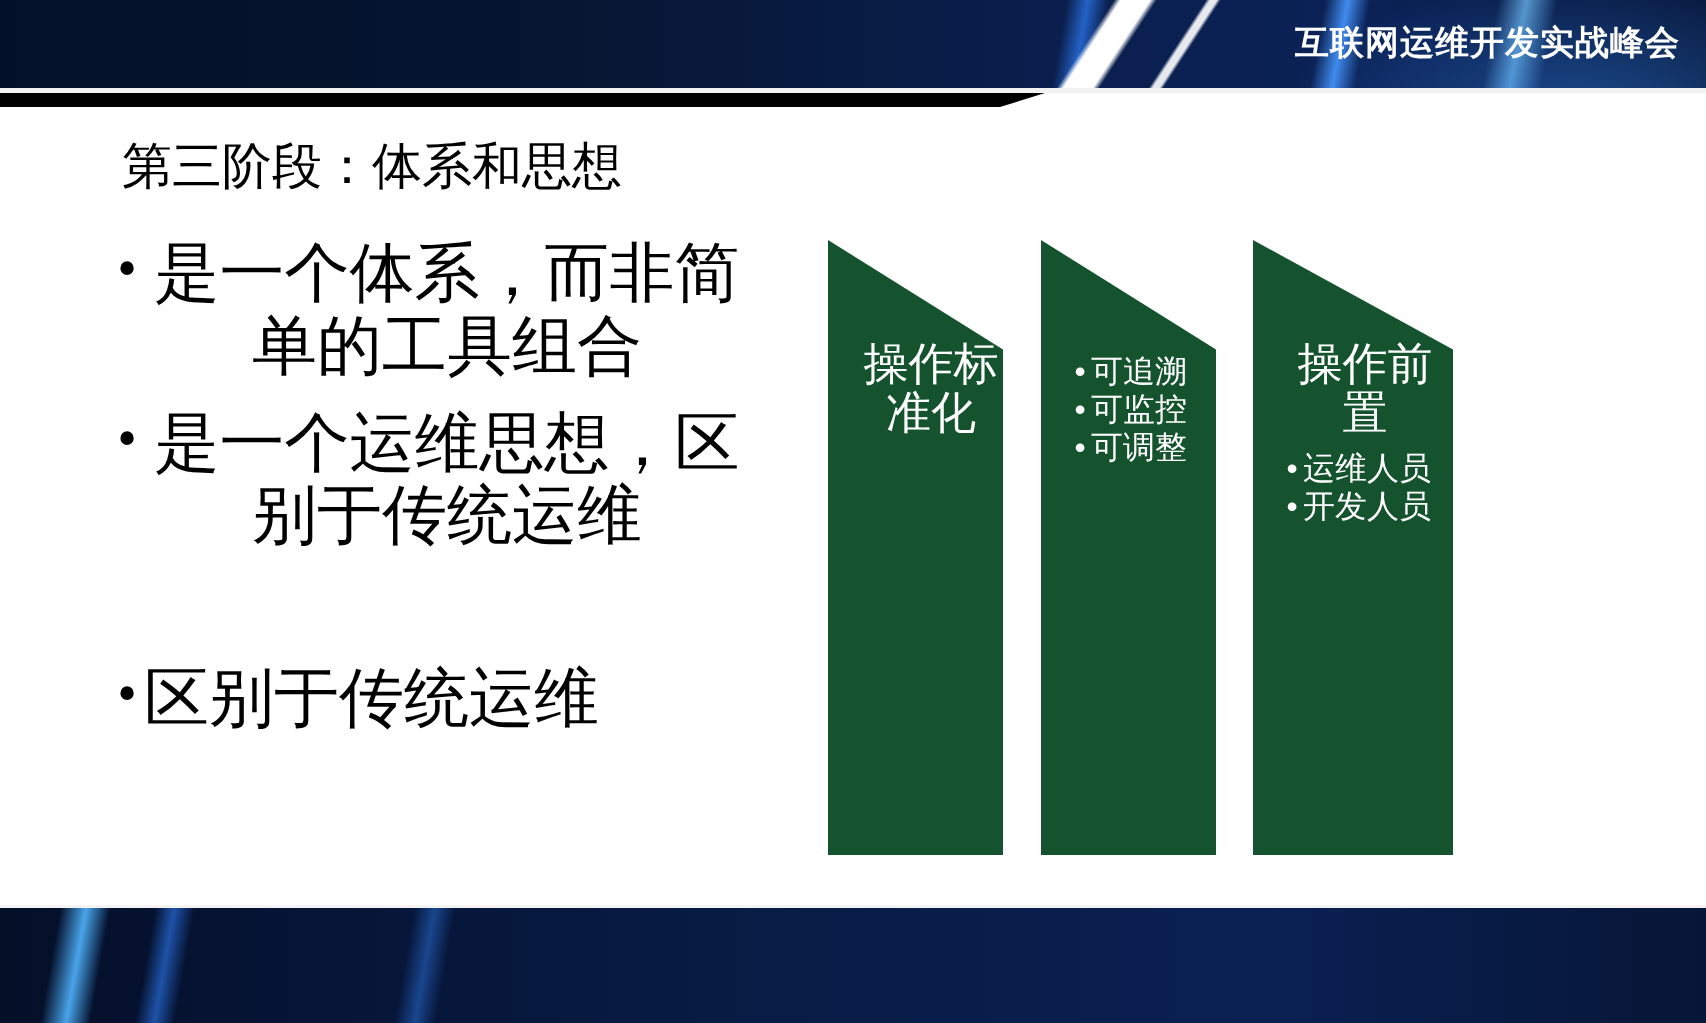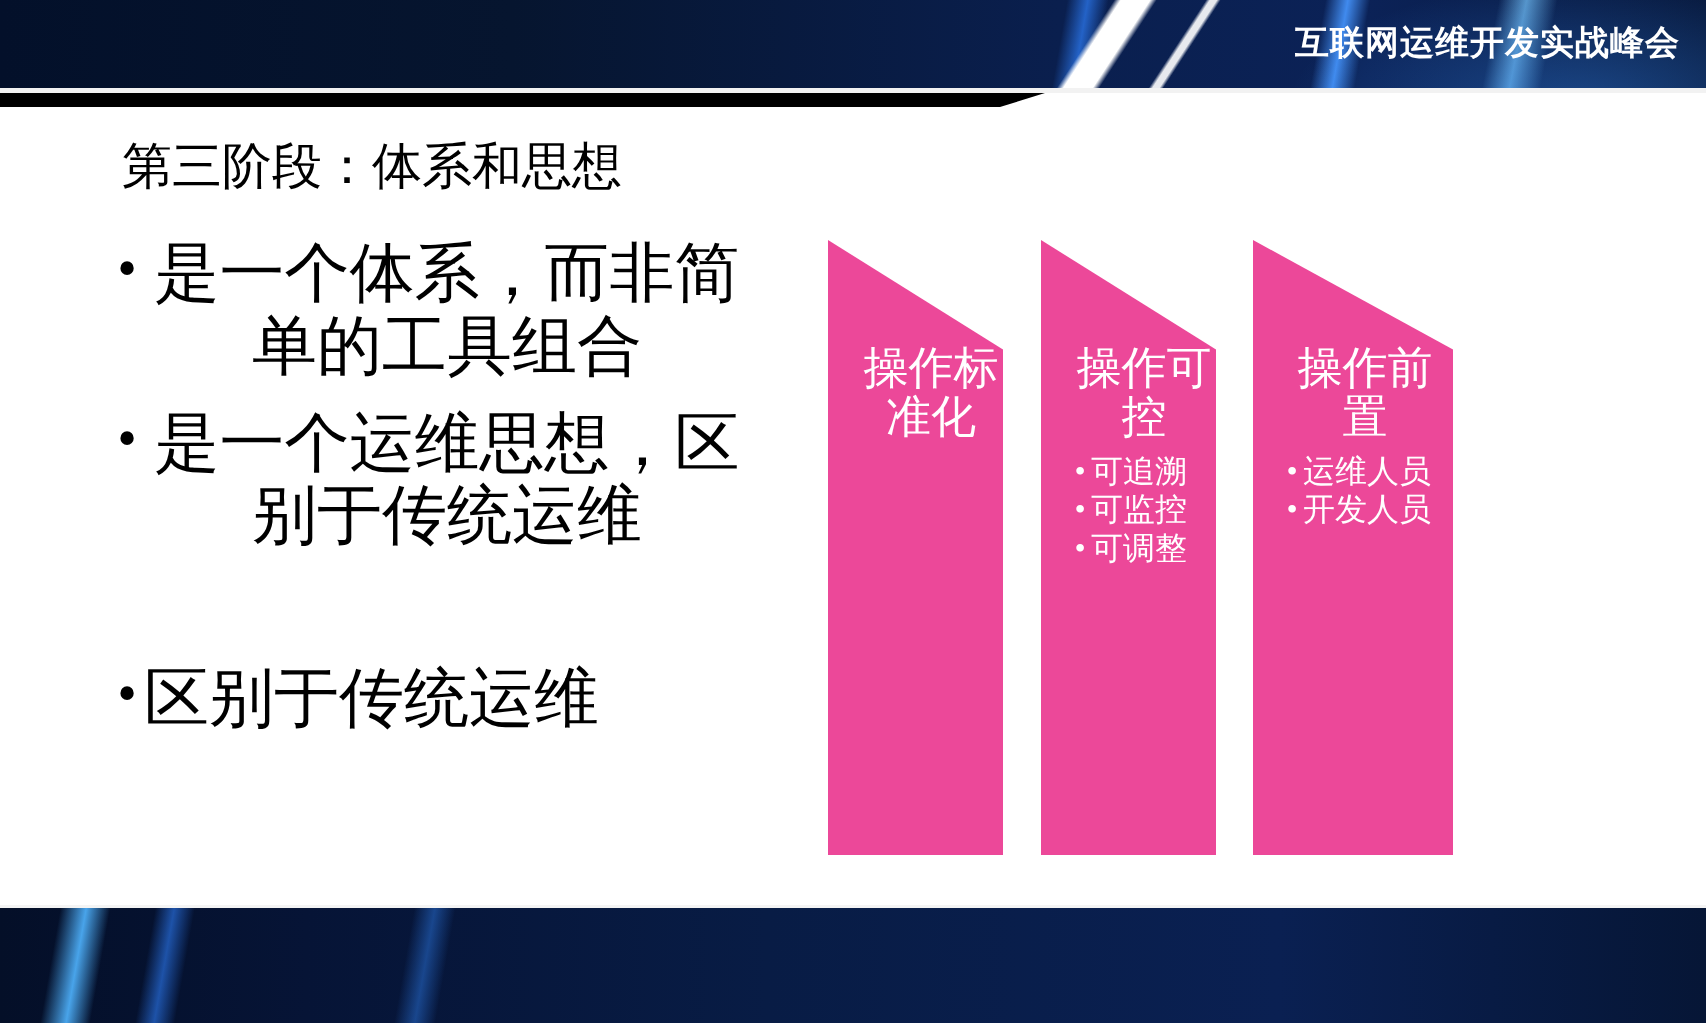"操作标准化" .chev { background: #ec4899 -> #14532d; font-family: none -> Liberation Mono, monospace }
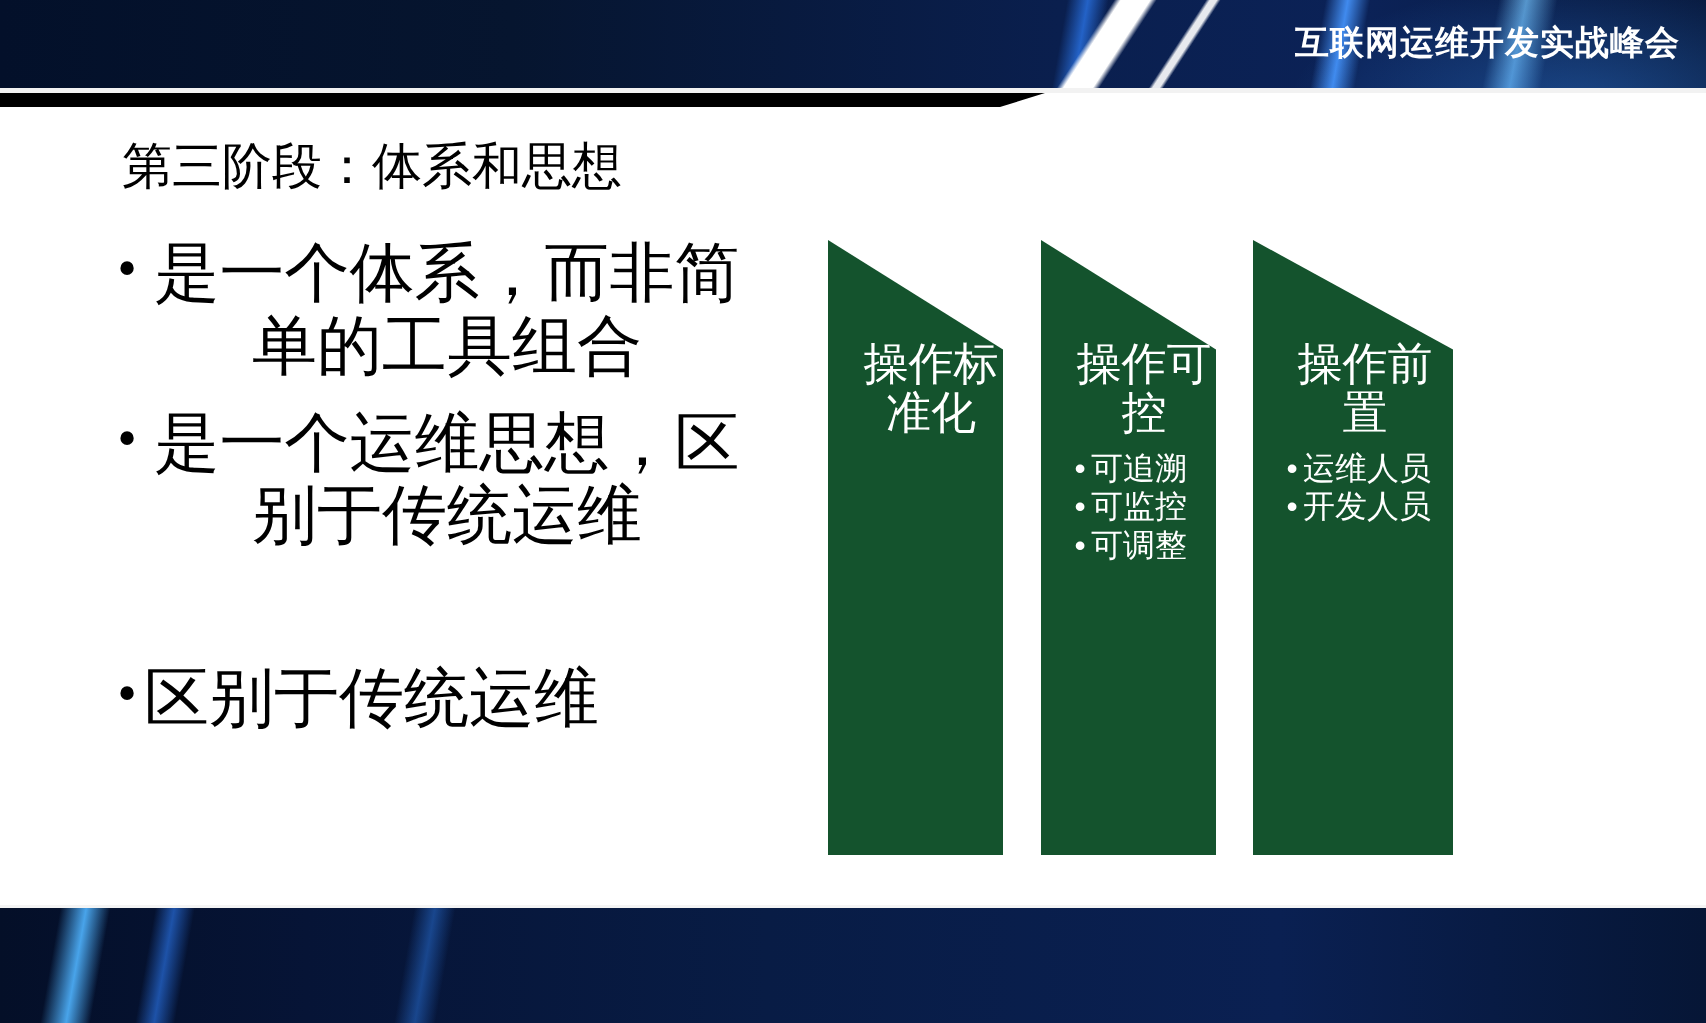"操作可控" div.chev-heading { html: <div>操作可控</div> -> none }
